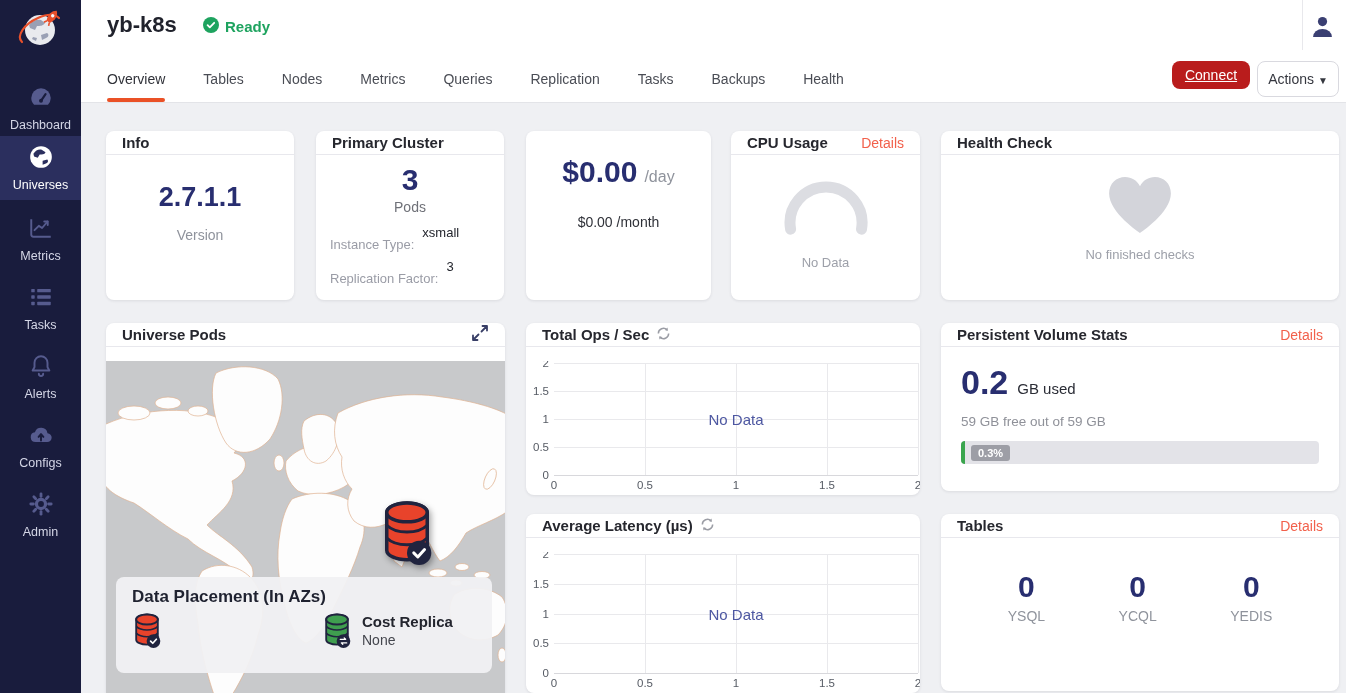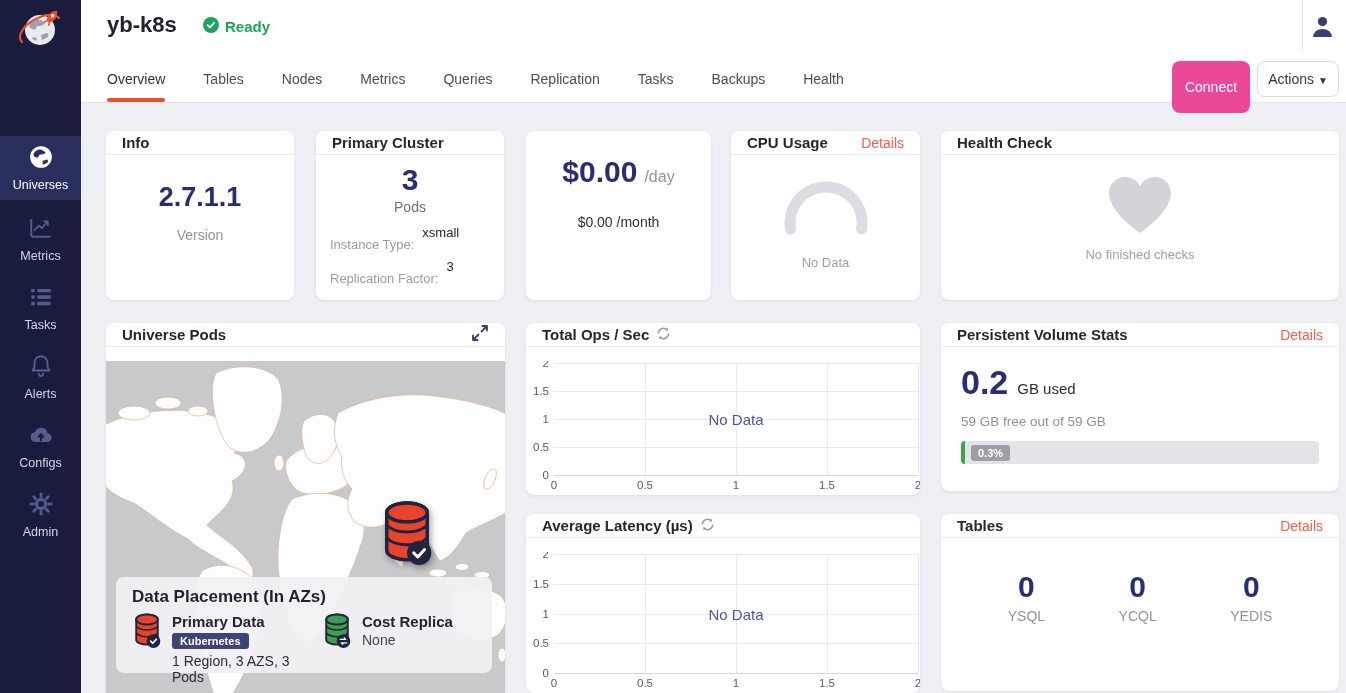"Connect" .btn-connect { background: #ec4899 -> #b91c1c; height: 52px -> 28px; text-decoration: none -> underline }
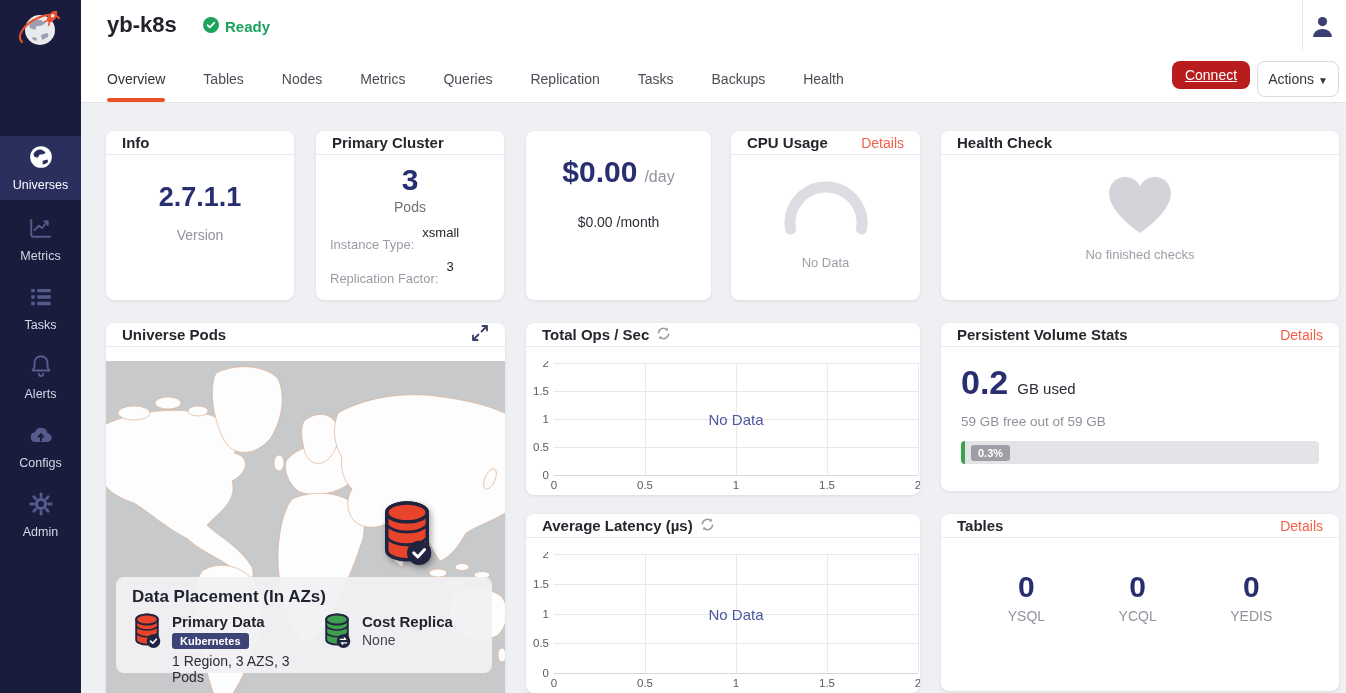"Dashboard" div.nav-item { html: none -> <div> <span> <svg> <path></path> <path></path> <circle></circle> </svg> </span> <span>Dashboard</span> </div> }
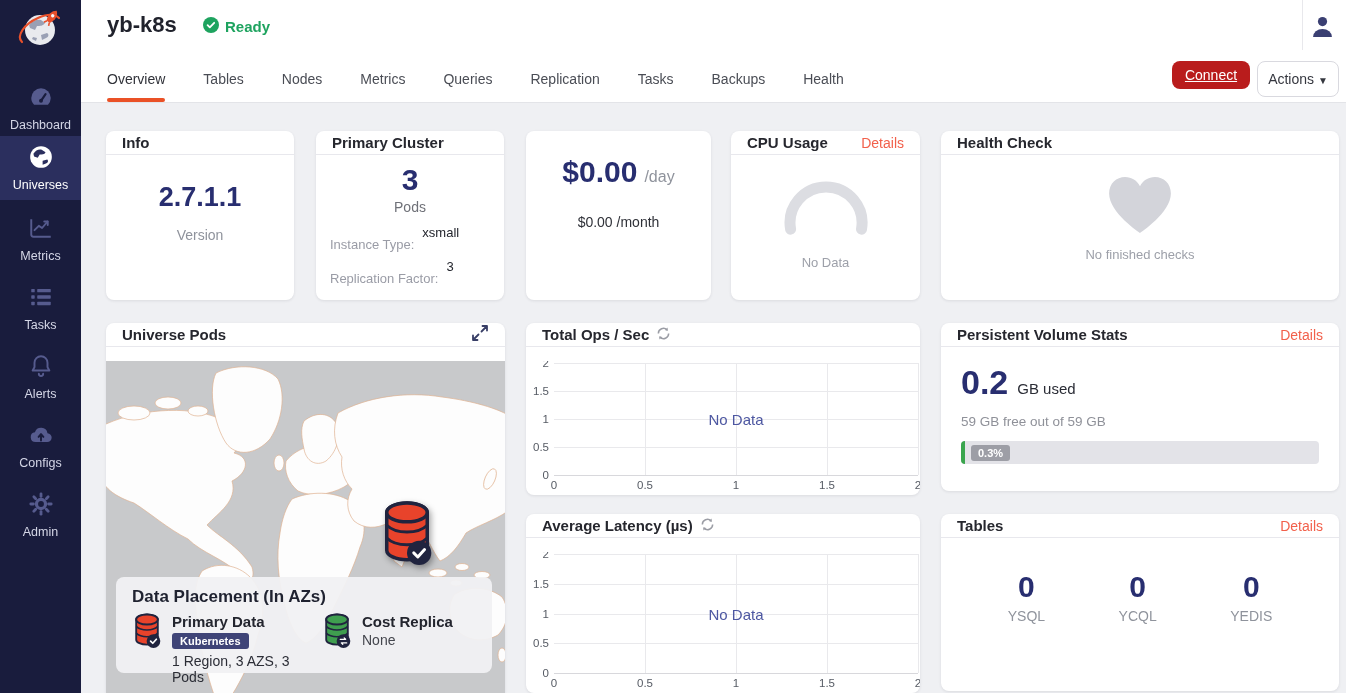"Primary Data" div { html: <div> <div>Primary Data</div> <span>Kubernetes</span> <div>1 Region, 3 AZS, 3 Pods</div> </div> -> none }
